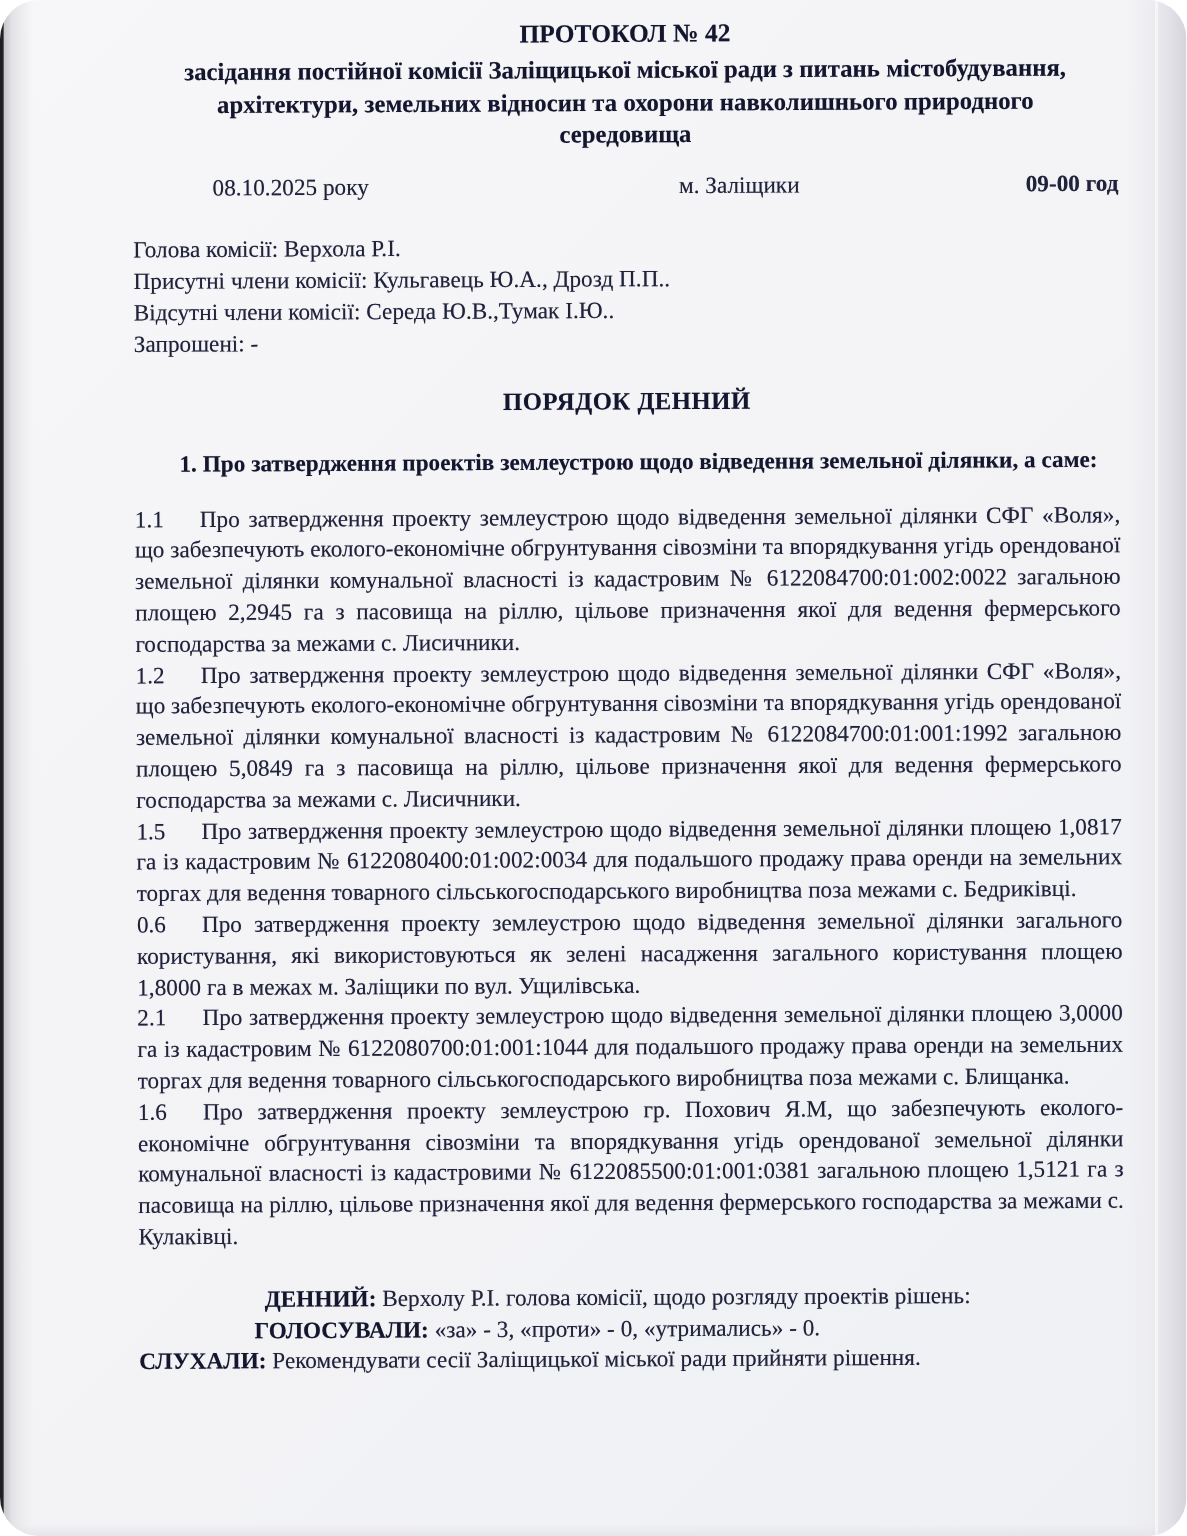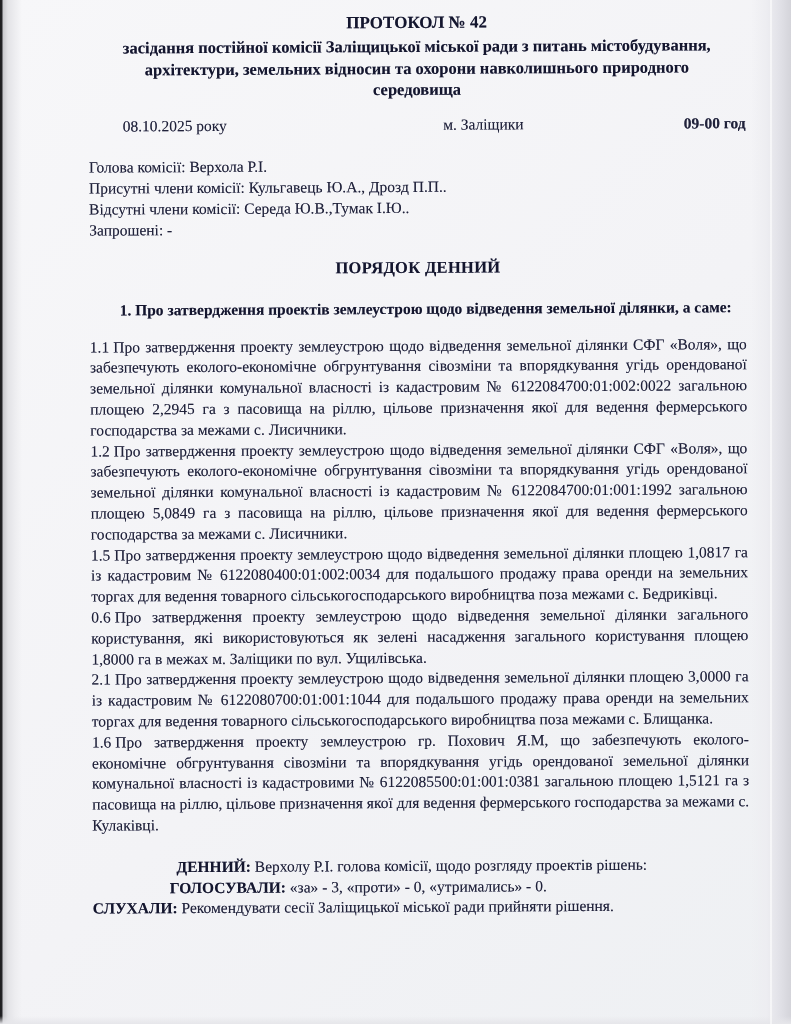"ПРОТОКОЛ № 42" .scan { border-radius: none -> 26px }
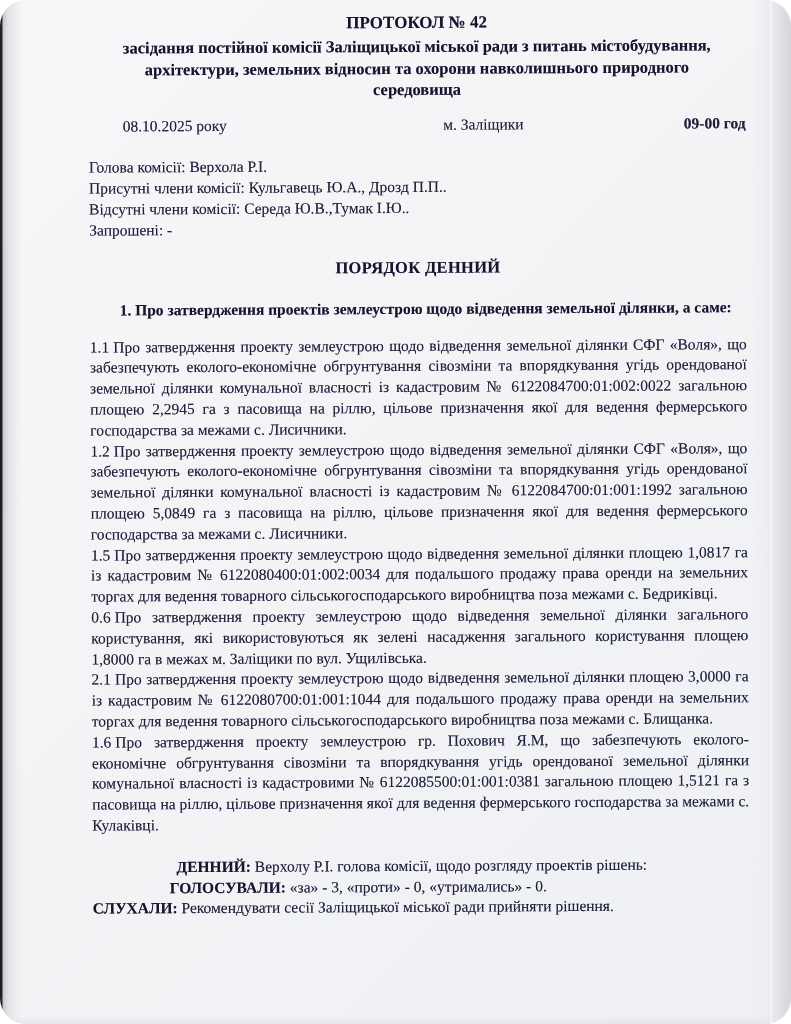"08.10.2025 року" .meta-date { margin-left: none -> 19px }
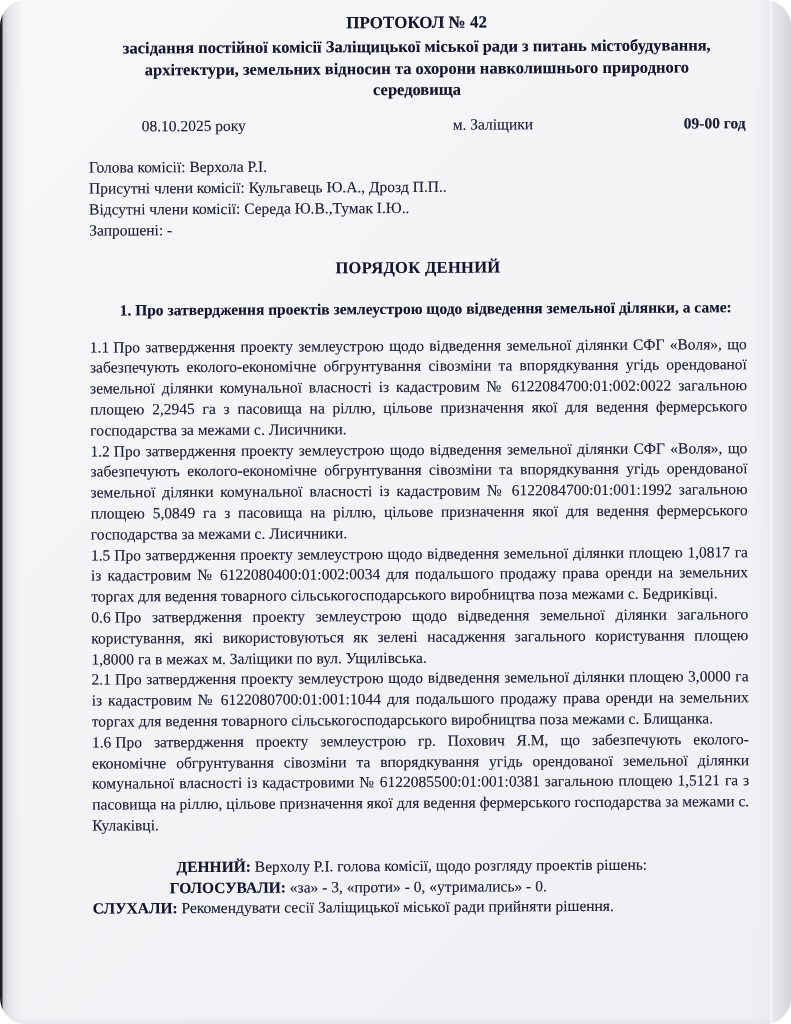"1.1" .items .num { margin-right: 4px -> 24px }
